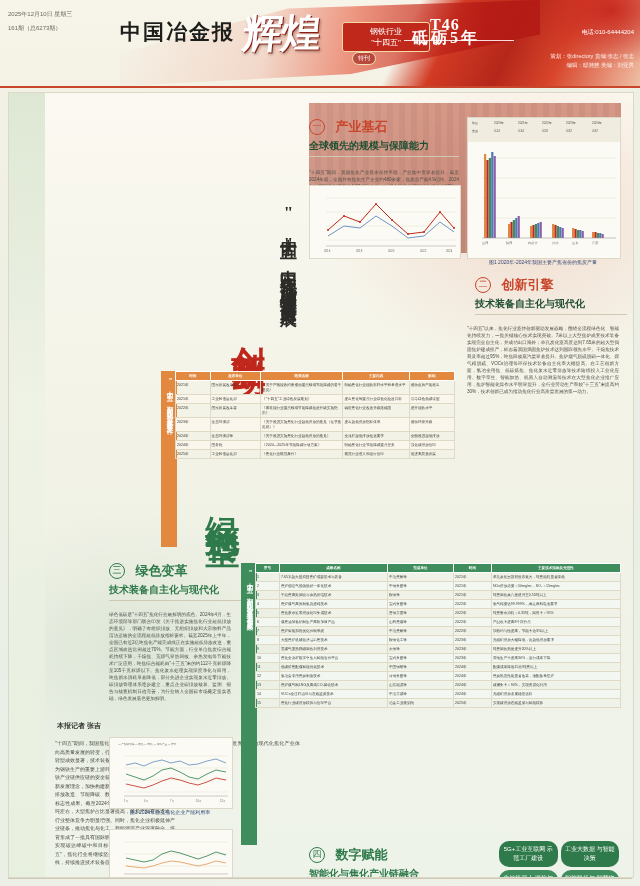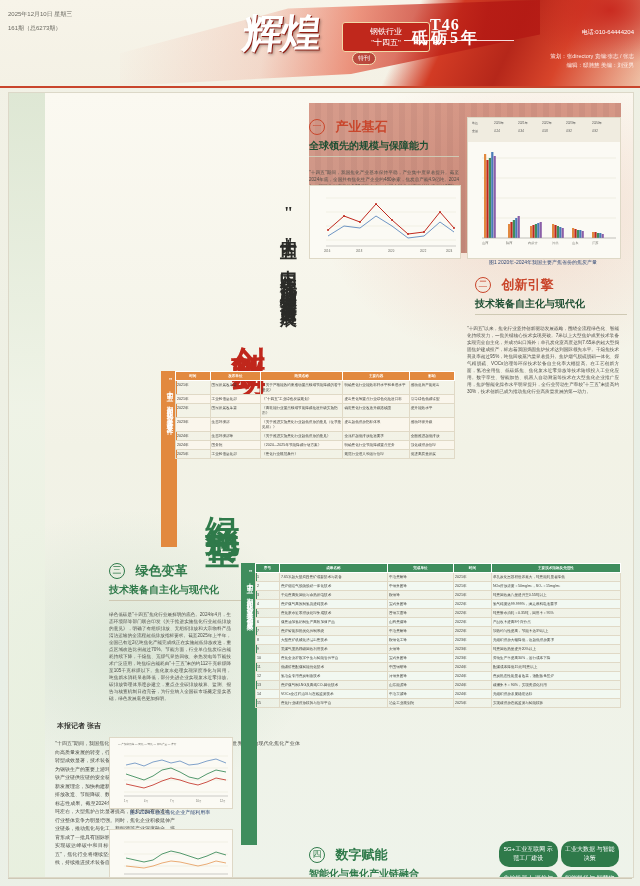"中国冶金报" div.mast-title { html: none -> <div>中国冶金报</div> }
